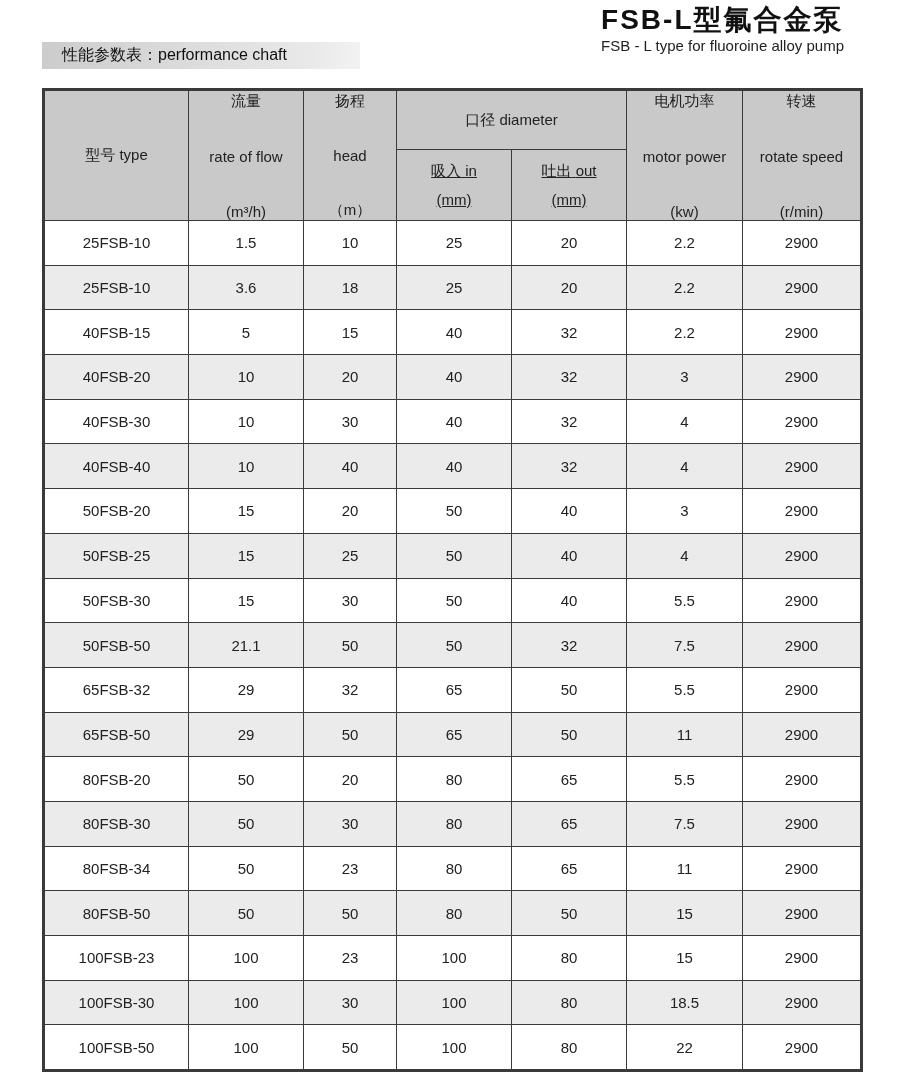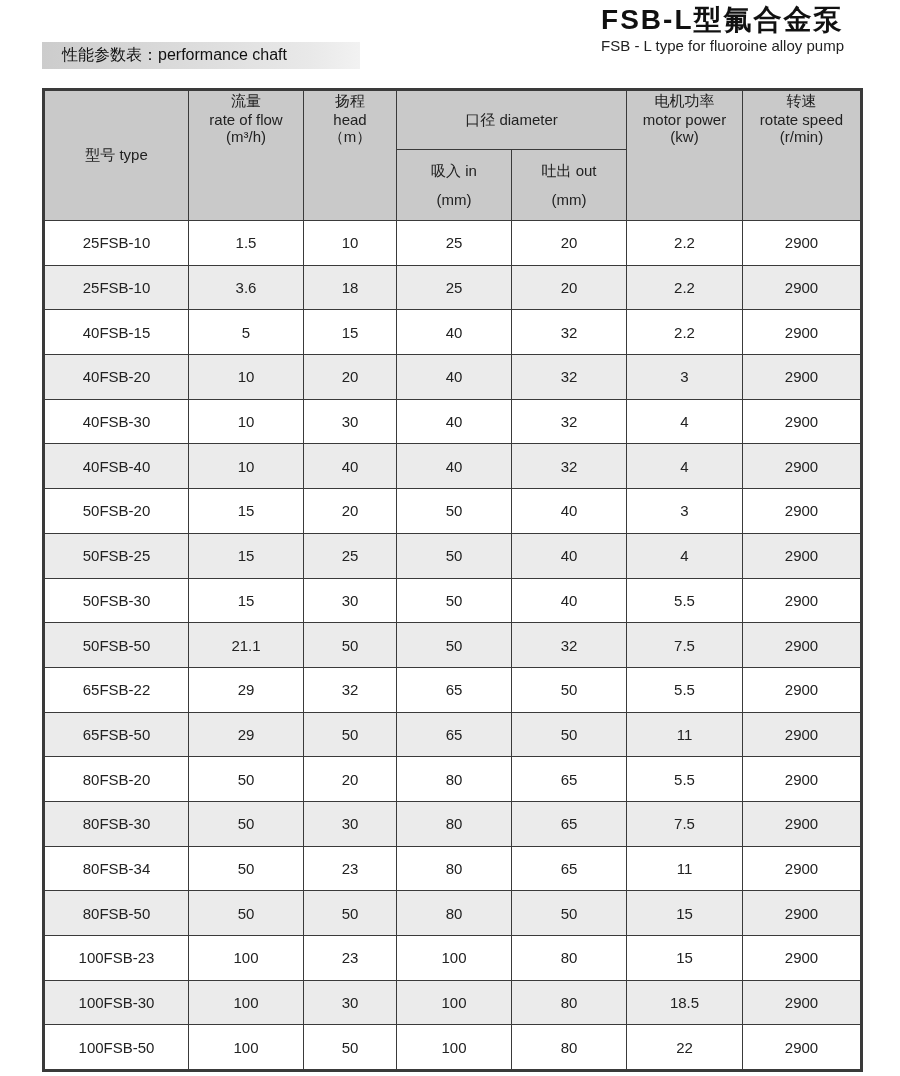"流量" .hstack { justify-content: flex-start -> space-between }
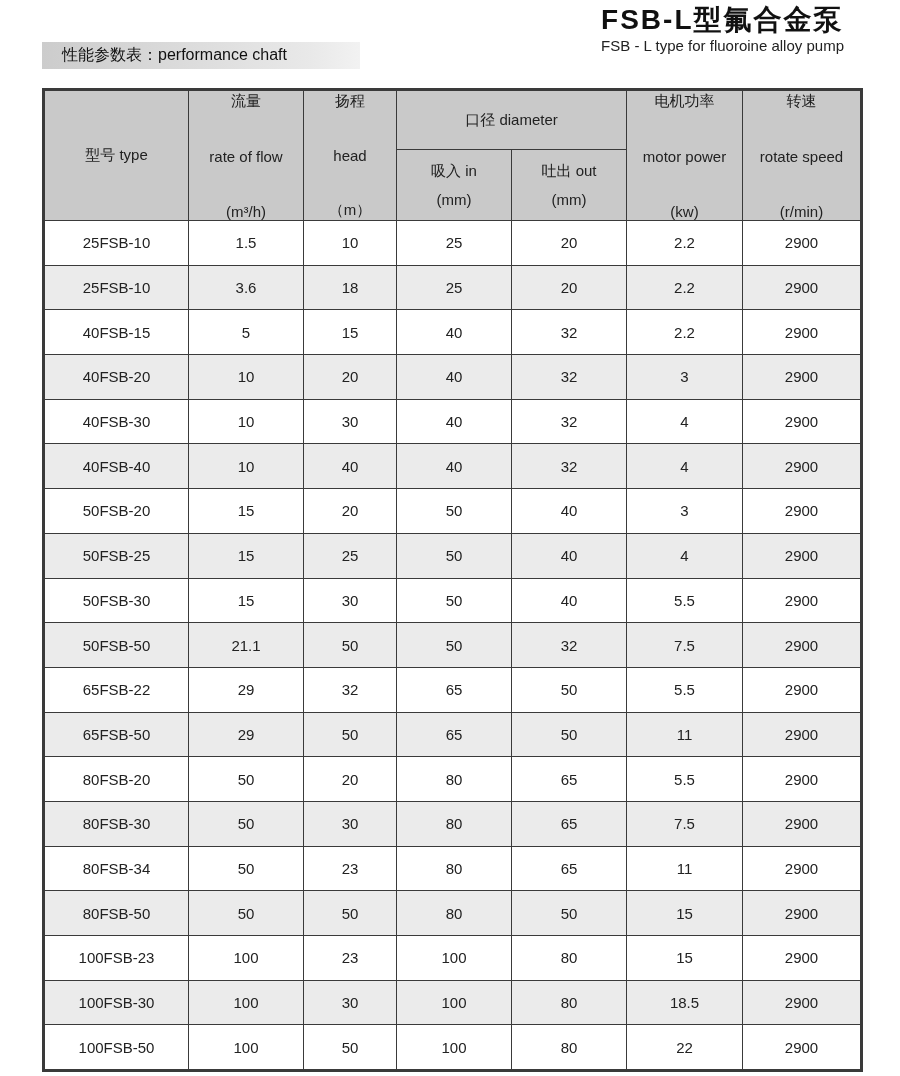"吸入 in" .hstack2 { text-decoration: none -> underline }
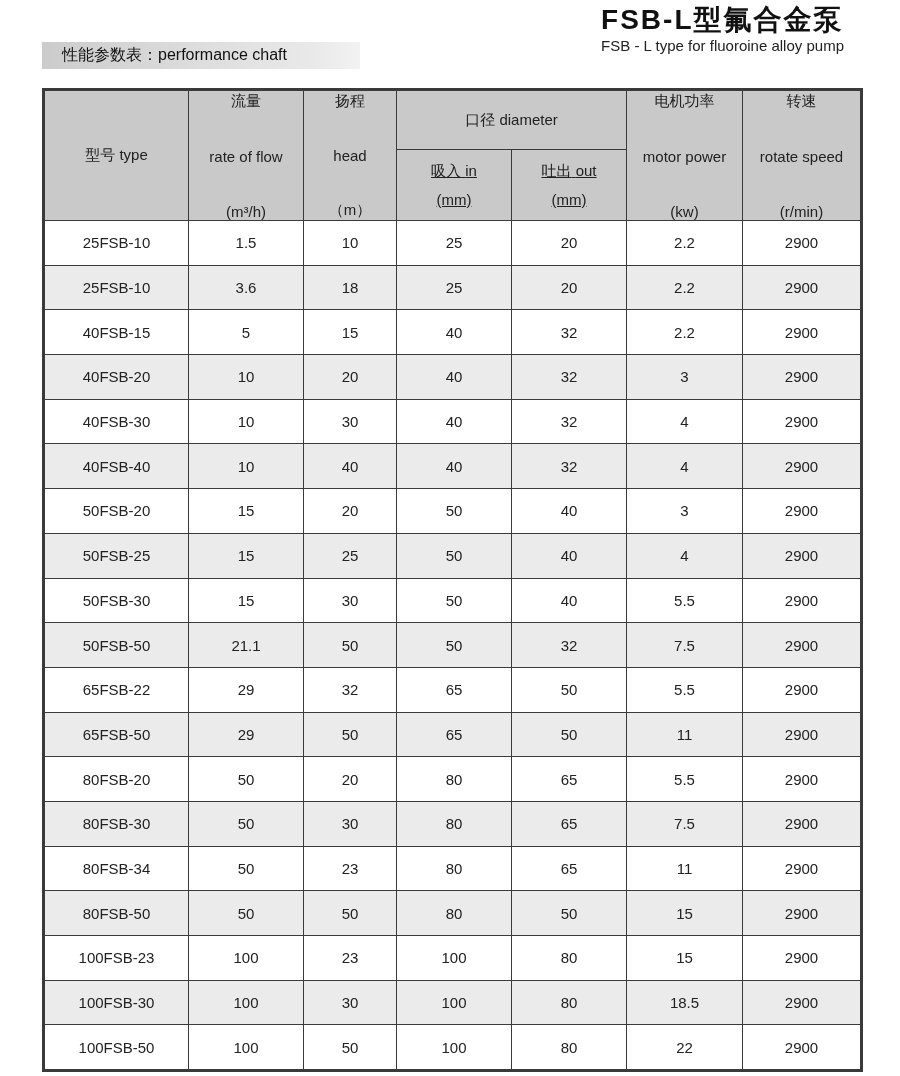"65FSB-22" td { text: 65FSB-22 -> 65FSB-32 }
